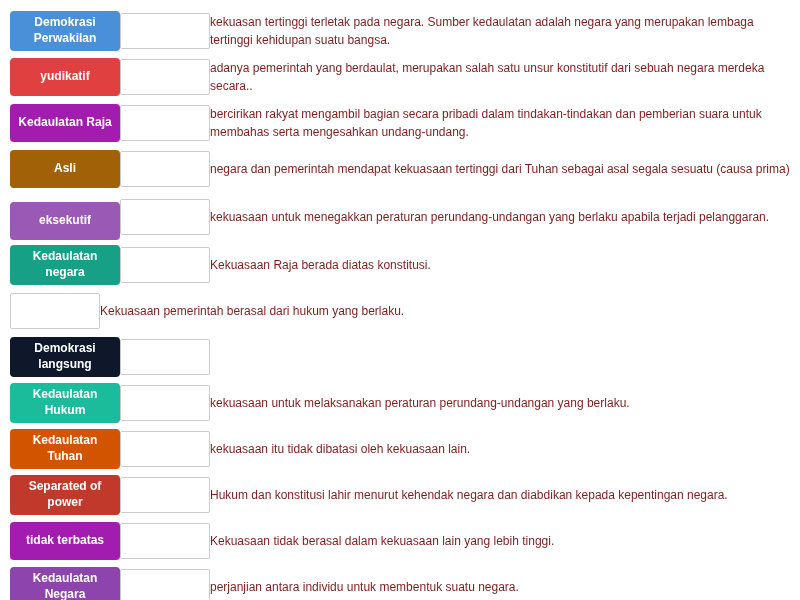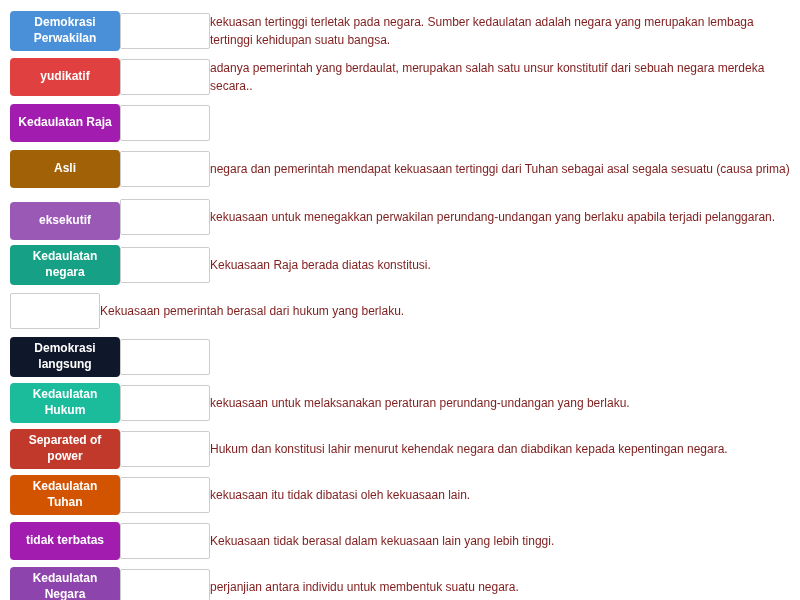"bercirikan rakyat mengambil bagian" div.description { html: none -> <div>bercirikan rakyat mengambil bagian secara pribadi dalam tindakan-tindakan dan pemberian suara untuk membahas serta mengesahkan undang-undang.</div> }
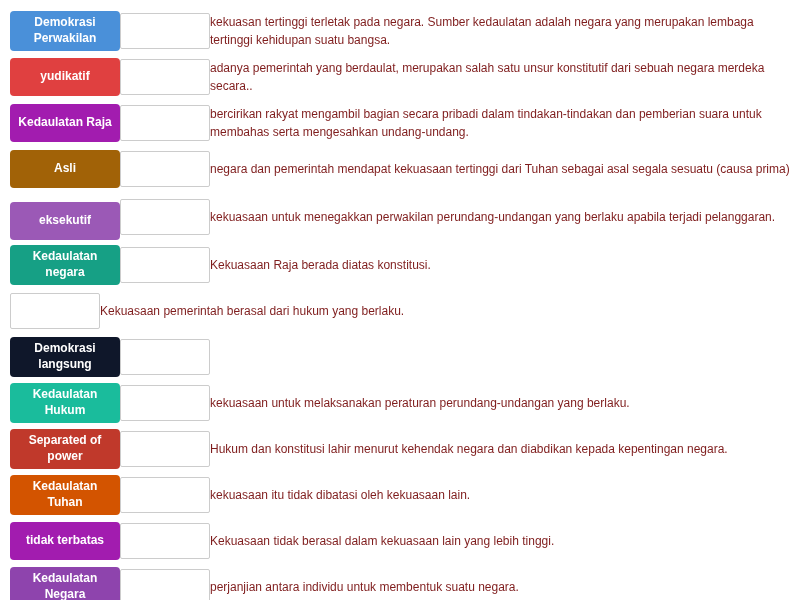"kekuasaan untuk menegakkan perwakilan" div.description { text: perwakilan -> peraturan }
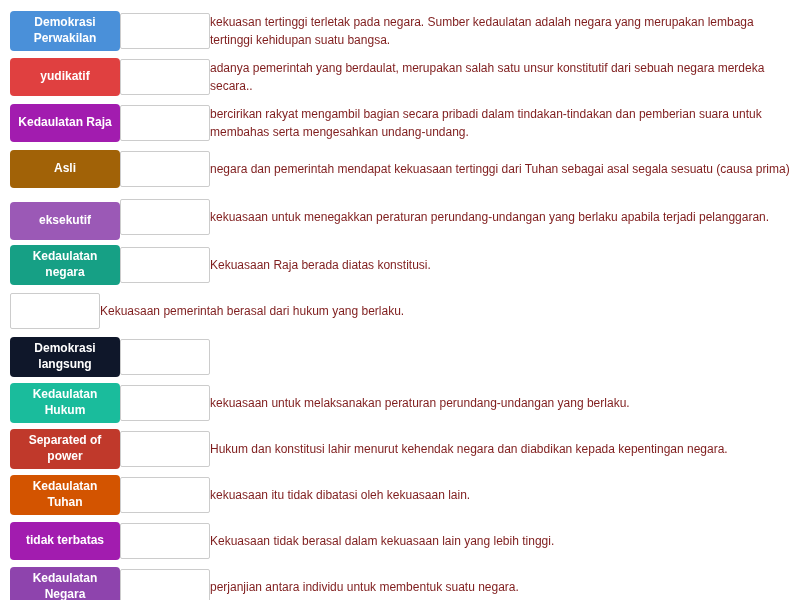"Separated of power" div.row { order: before "Kedaulatan Tuhan" -> after "Kedaulatan Tuhan" }
